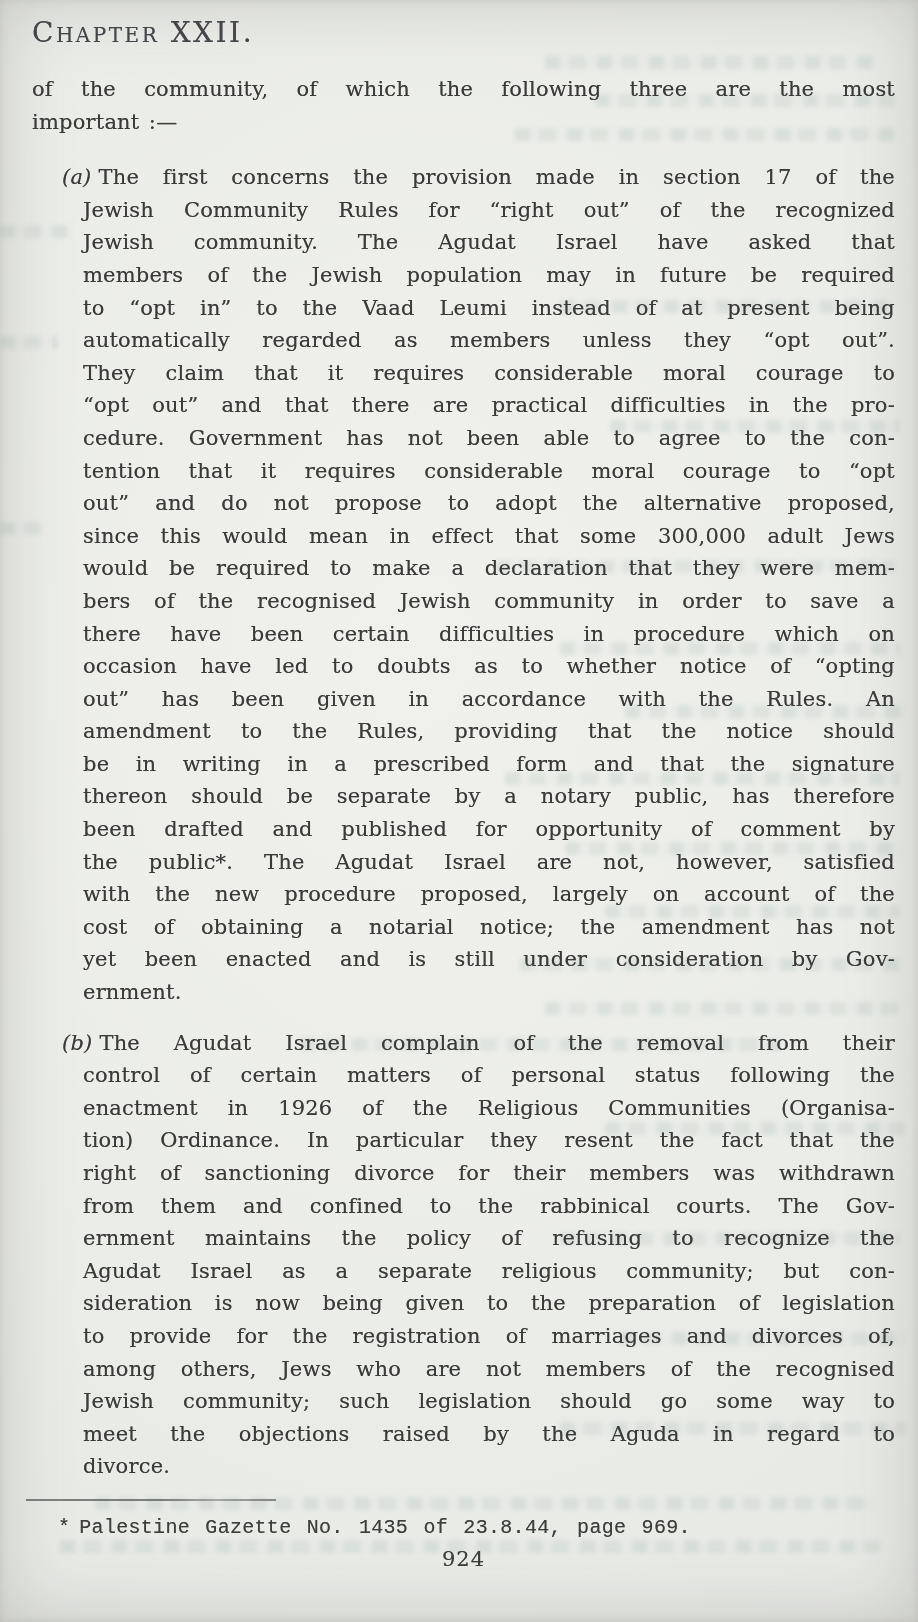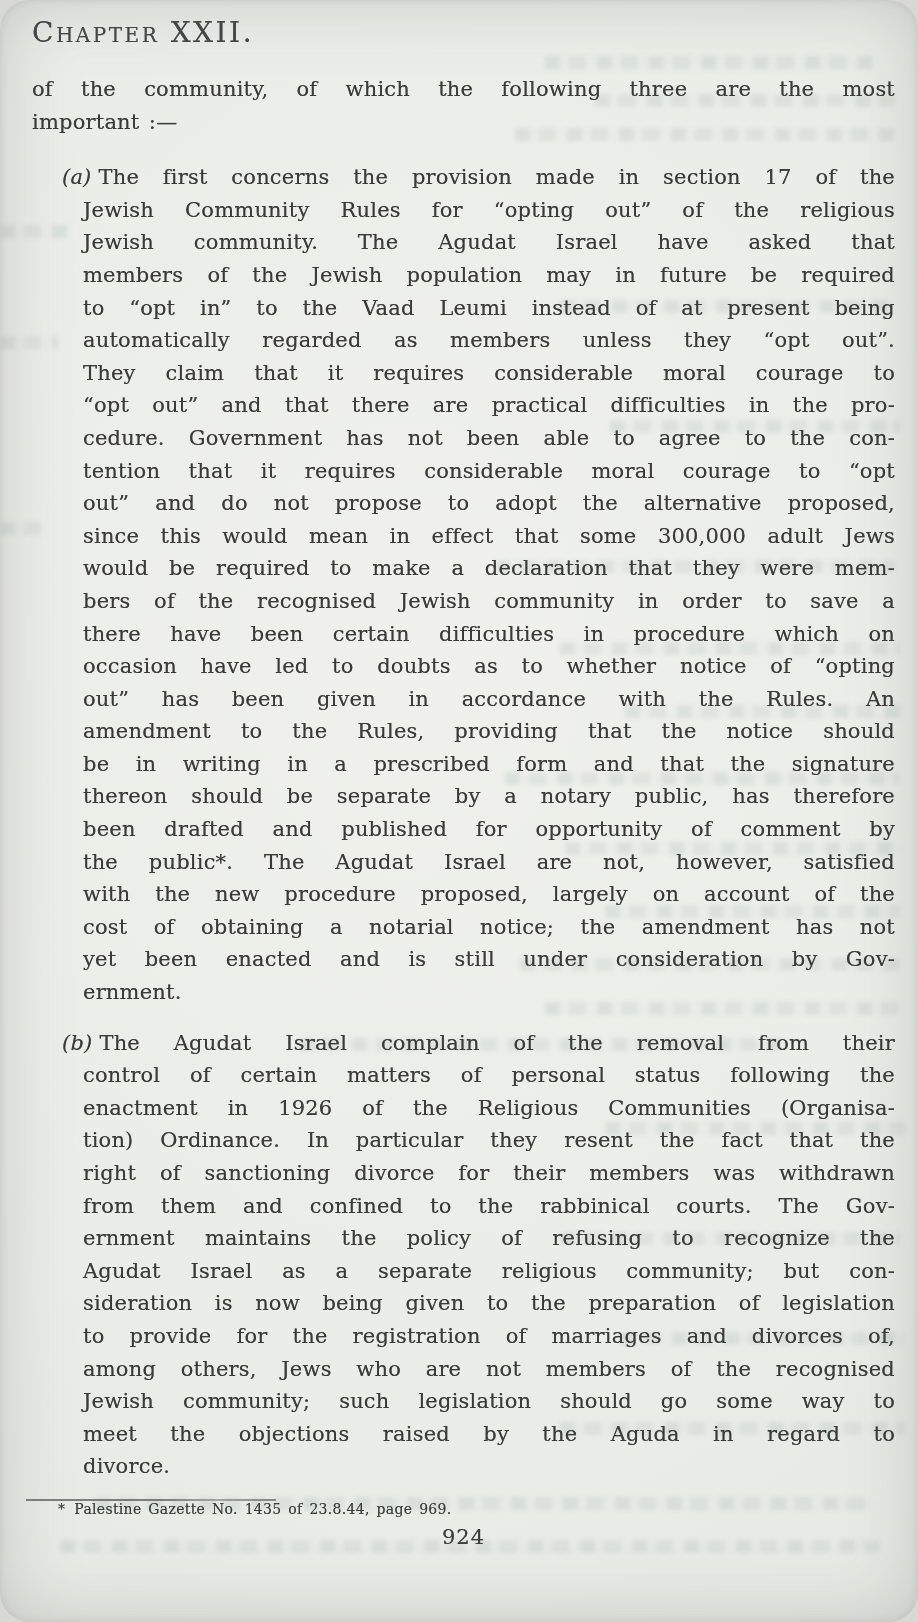"Chapter XXII." .page { border-radius: 30px -> none }
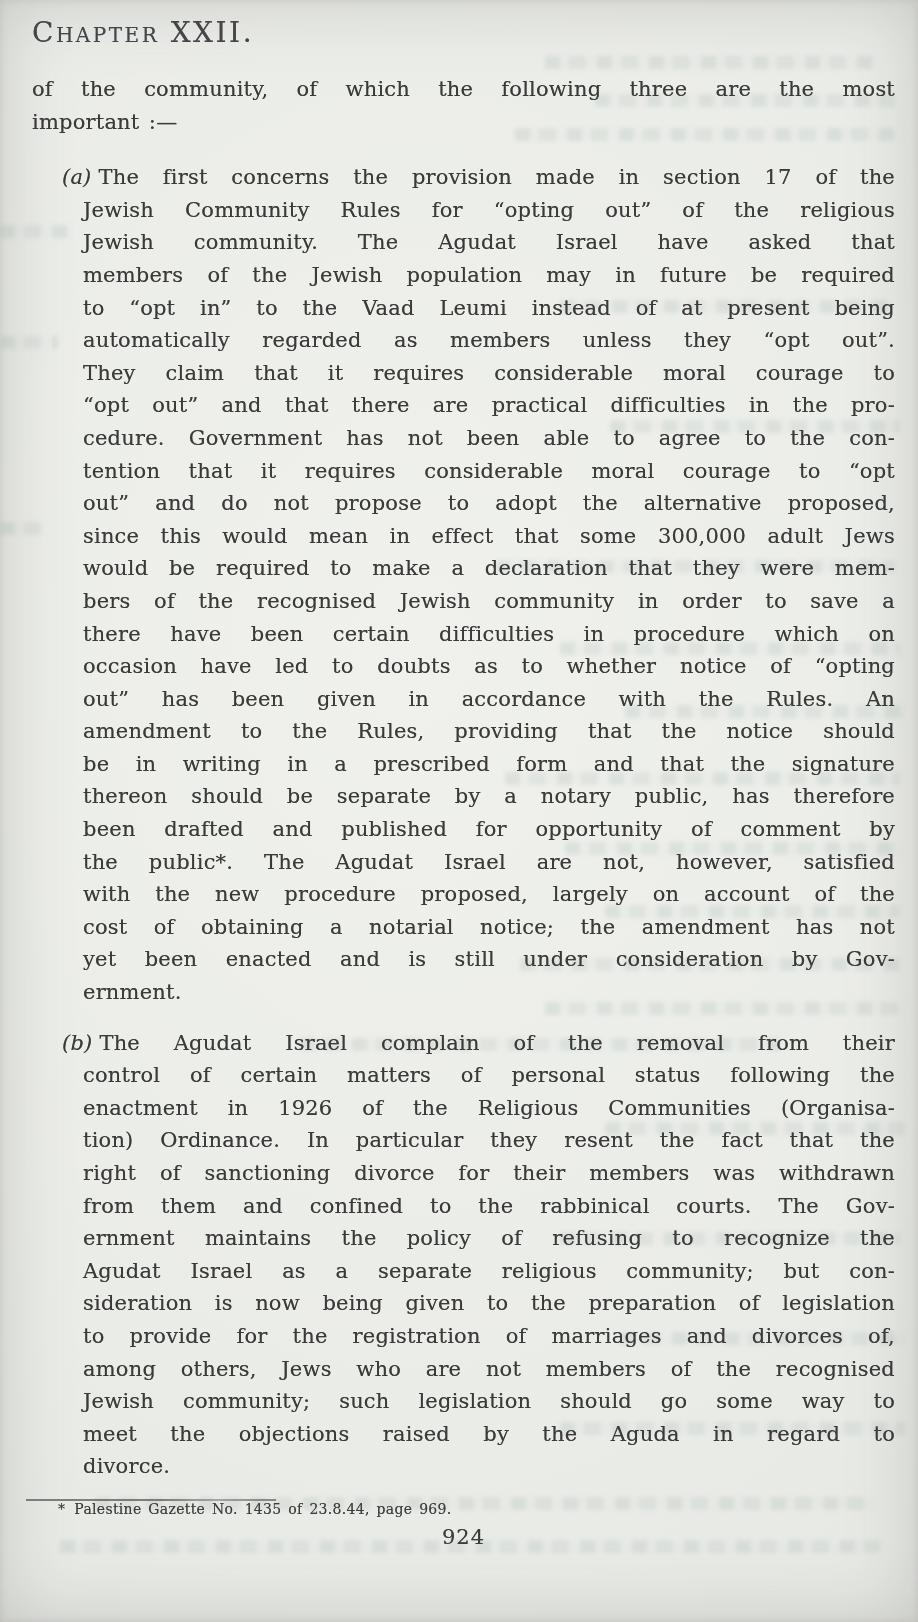"Jewish Community Rules for “opting" div.tline { text: opting out” of the religious -> right out” of the recognized }
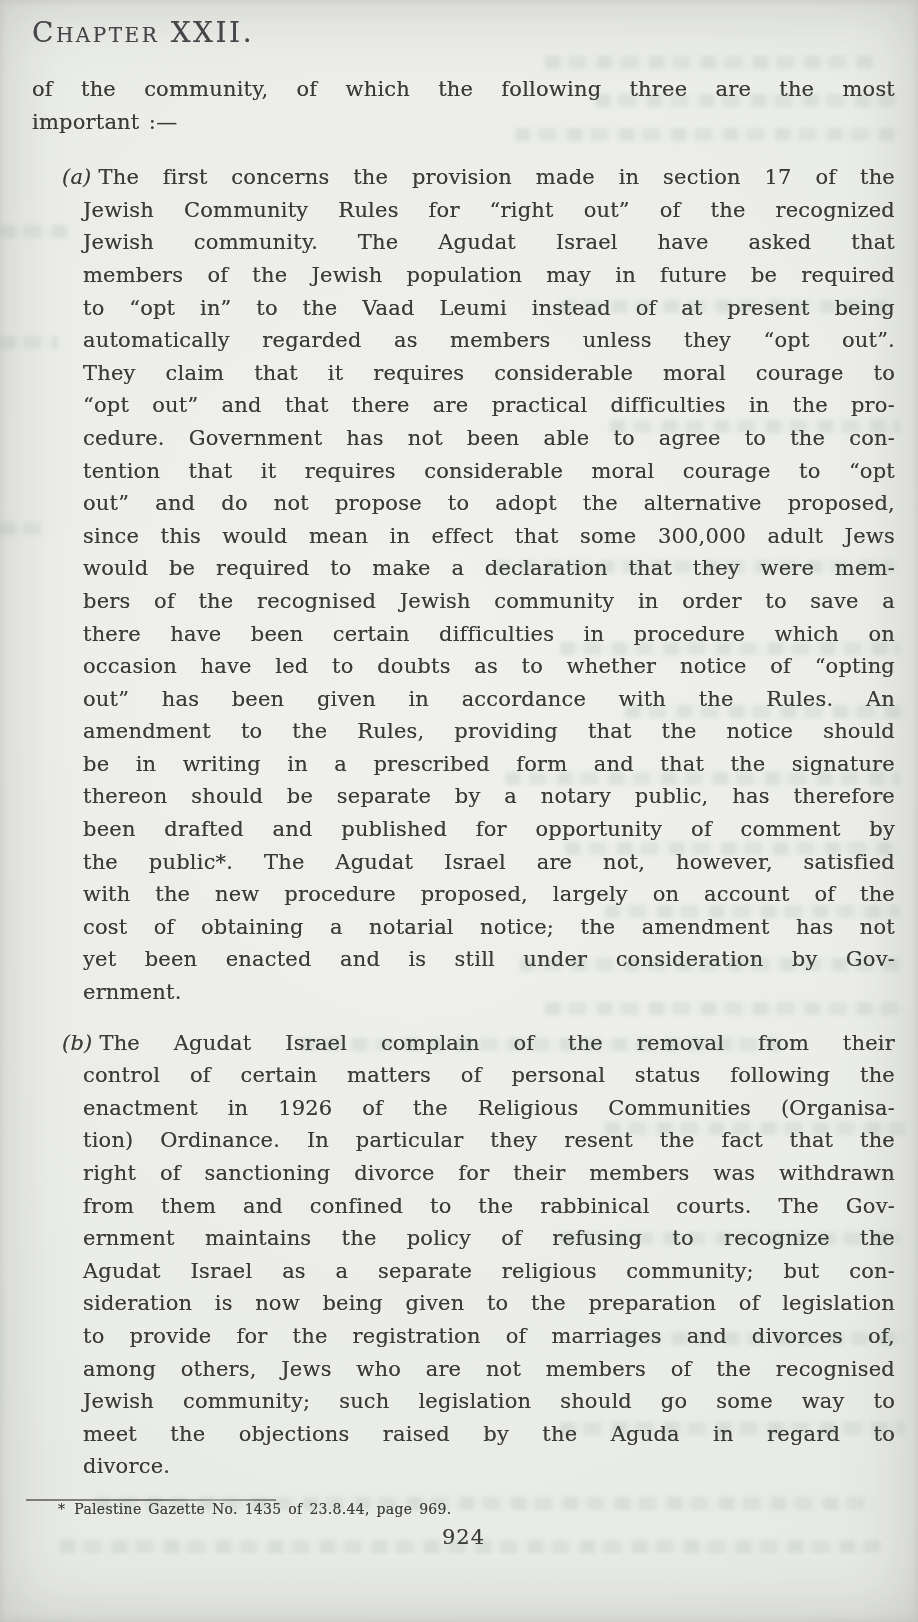"* Palestine Gazette No. 1435" .footnote { font-family: none -> Liberation Mono, monospace; font-size: 14px -> 20px; margin-top: 0 -> 15px }
